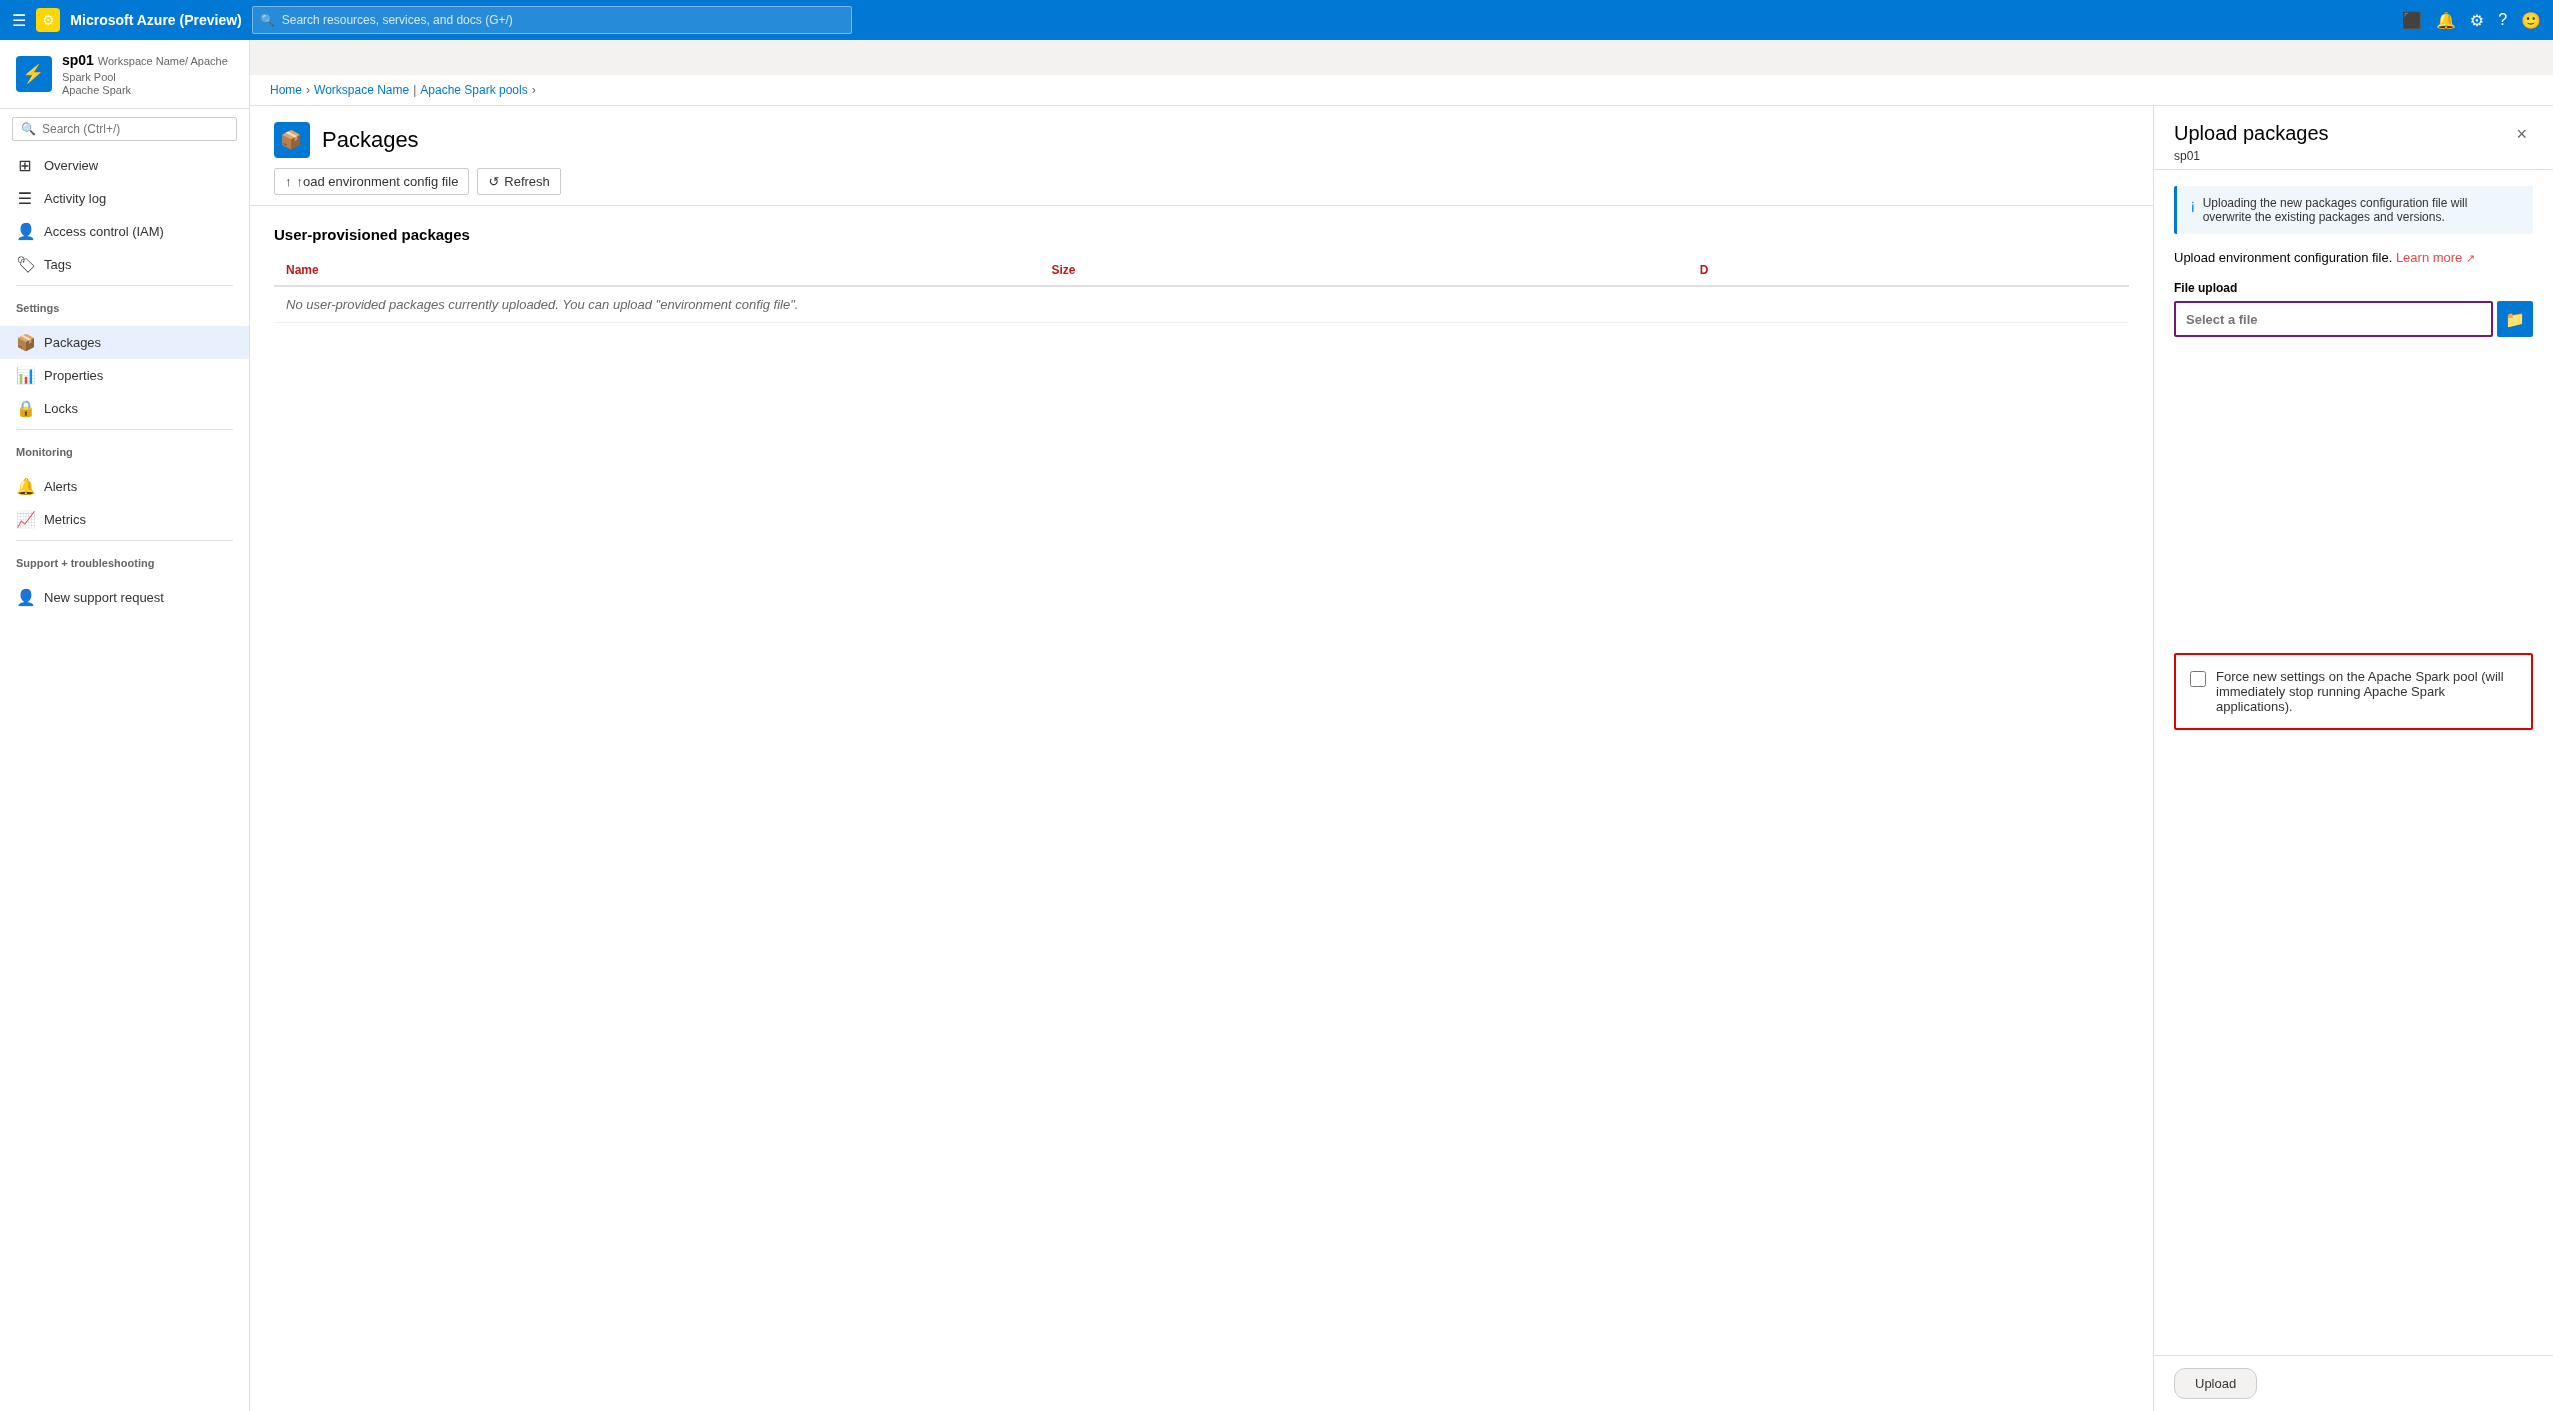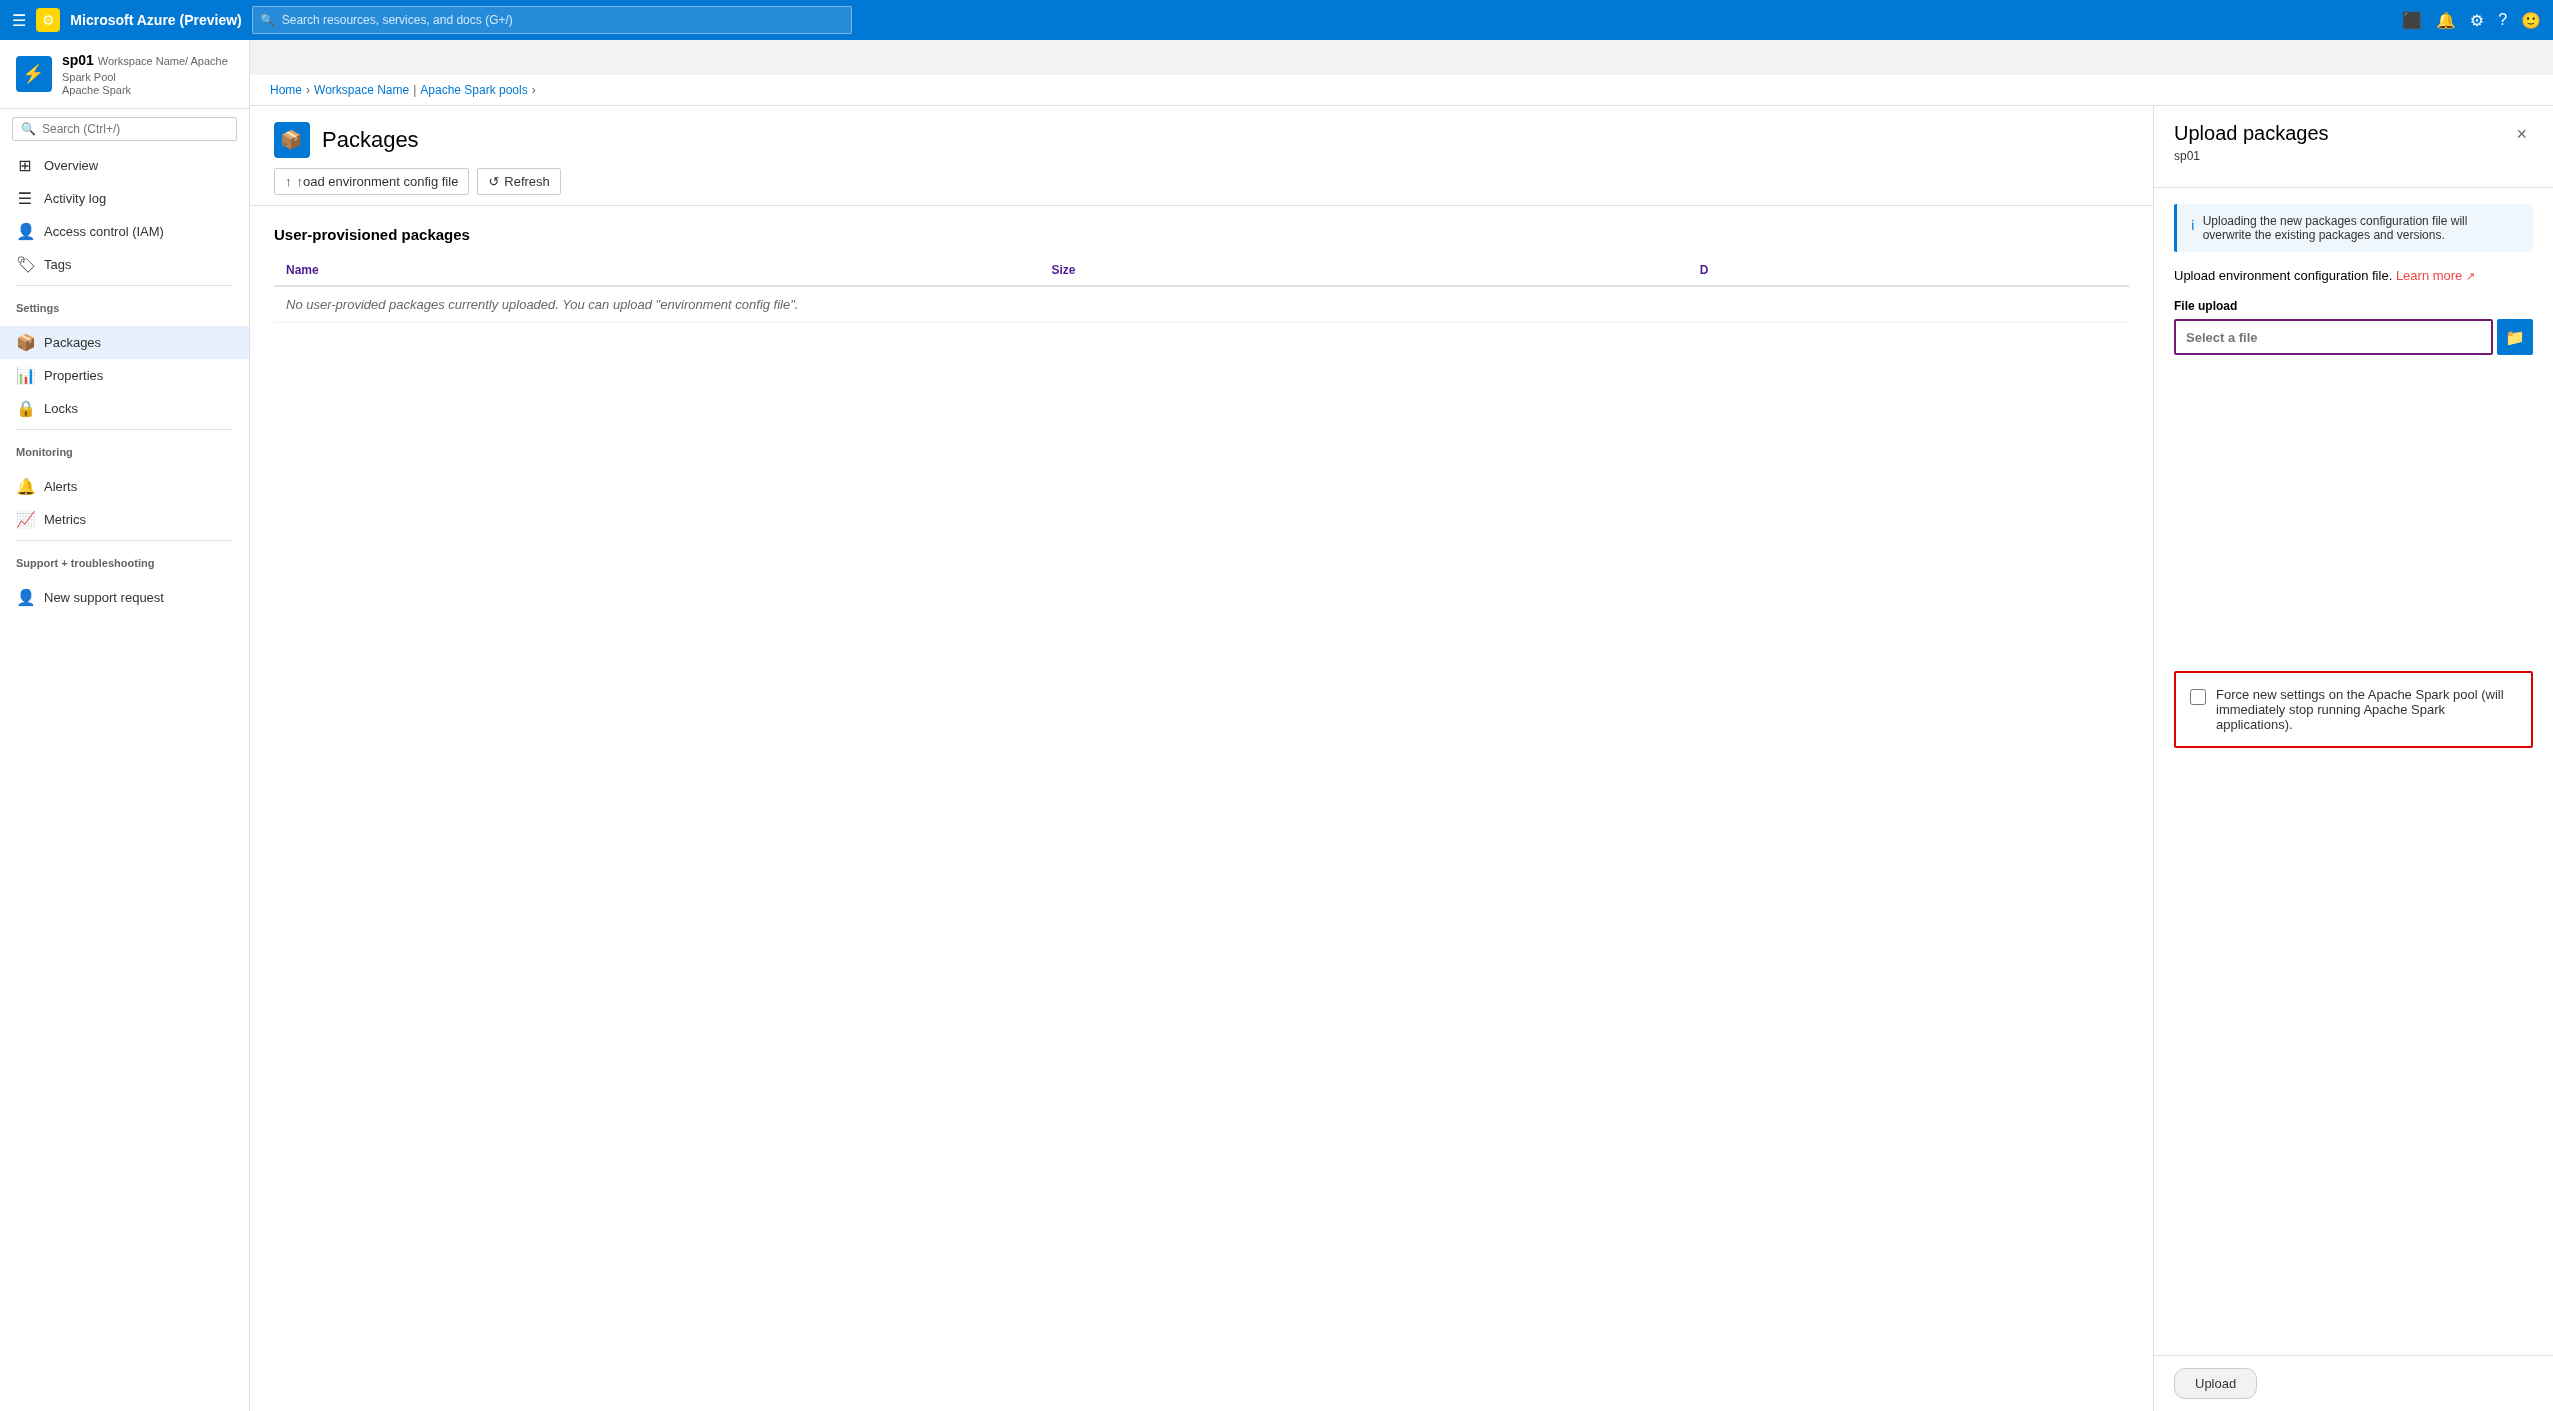"Upload packages" .panel-header { padding: 16px 20px 24px -> 16px 20px 6px }
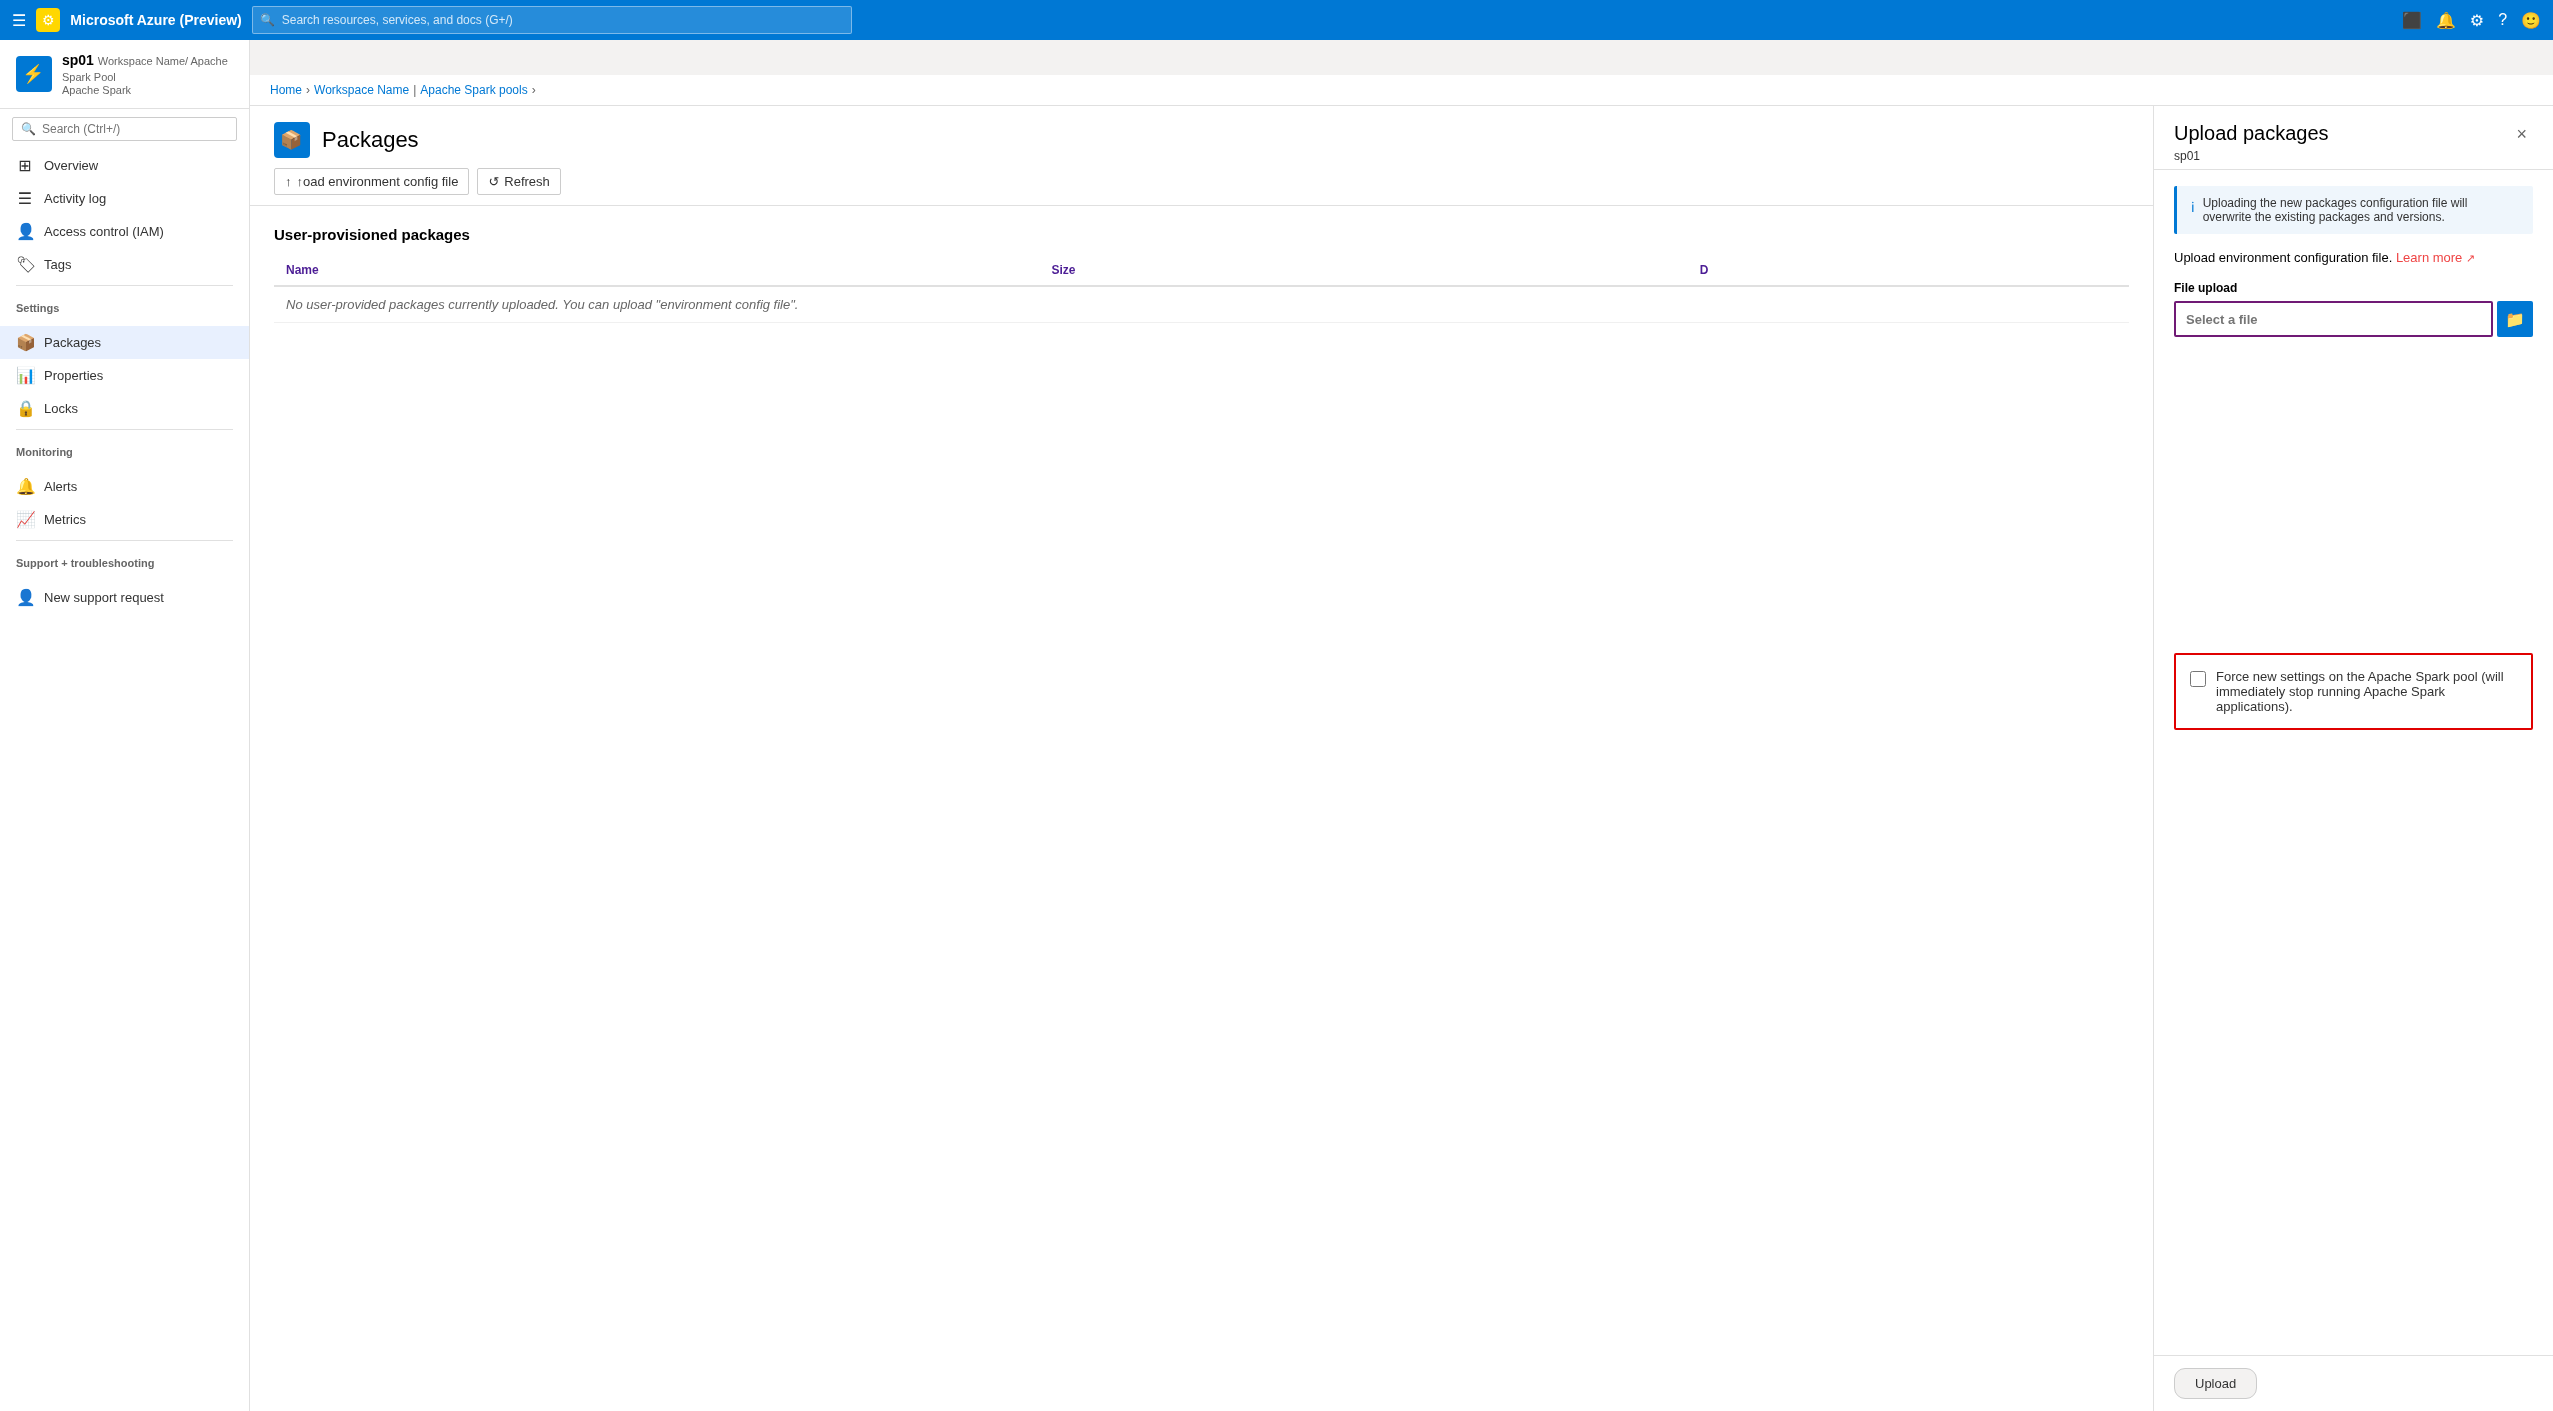"Name" .packages-table th { color: #4c1d95 -> #b91c1c }
